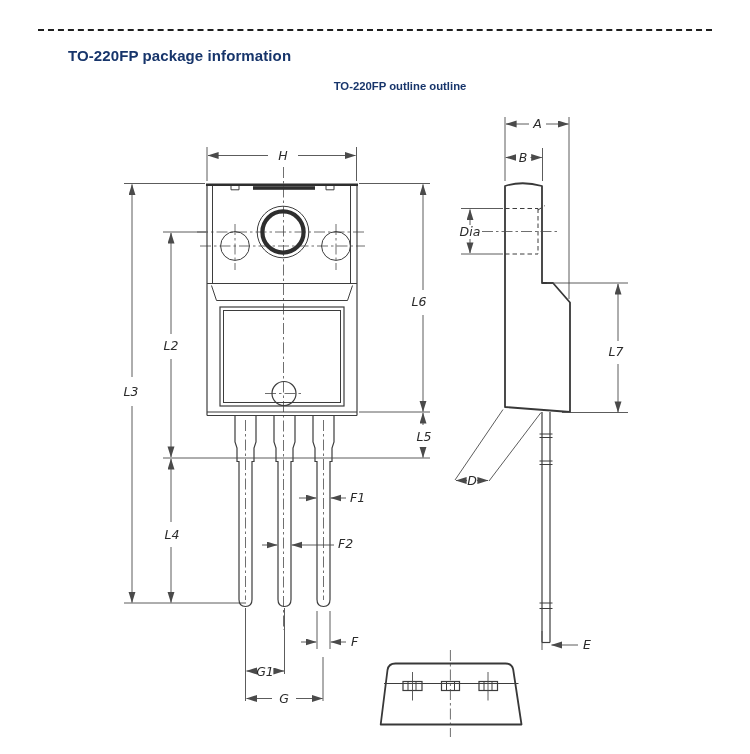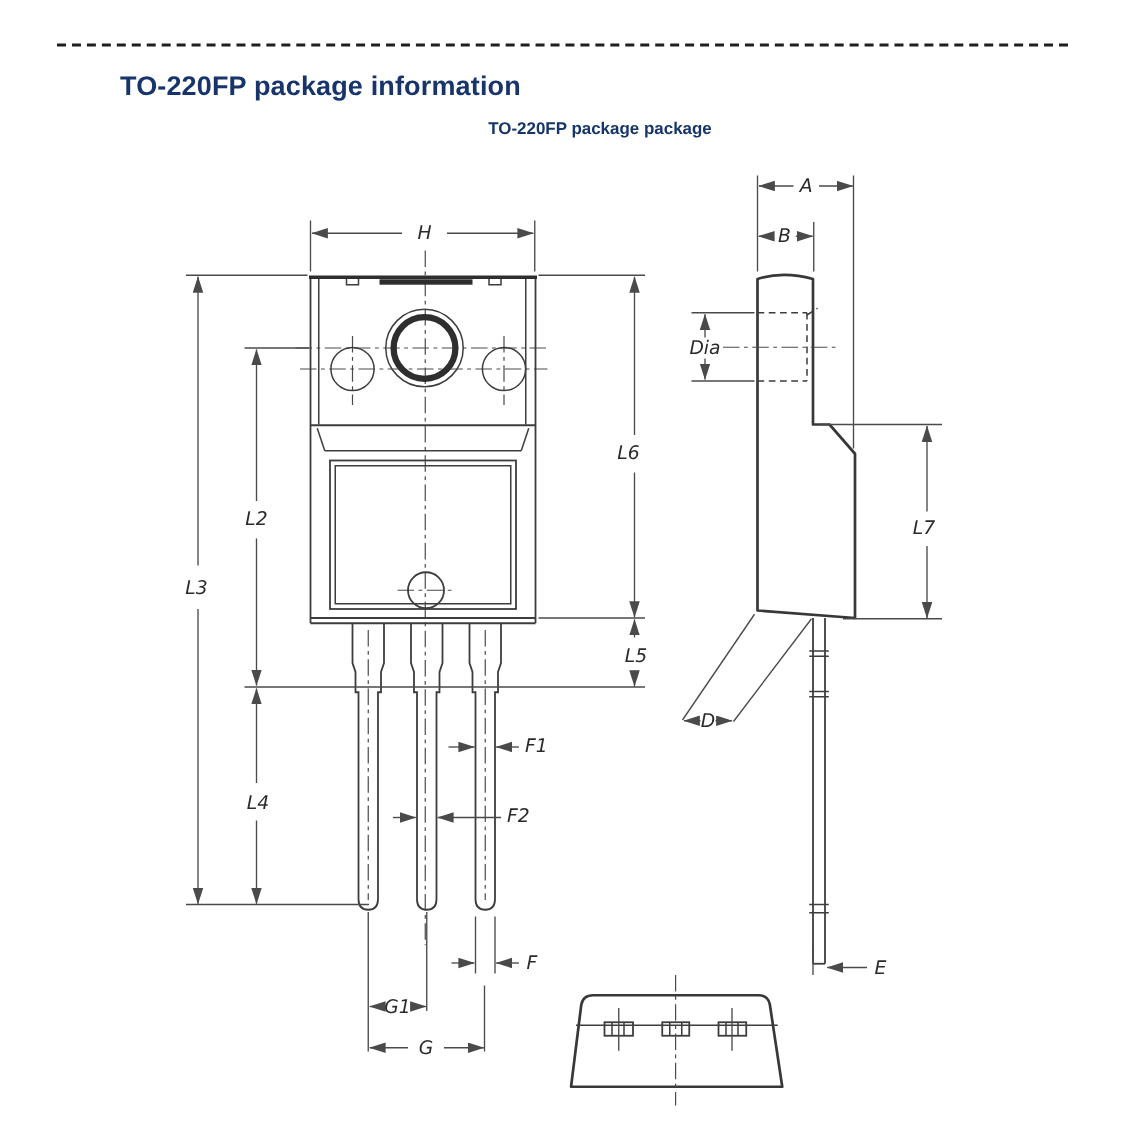"TO-220FP package information" .title { font-size: 18px -> 15px; margin-left: 12px -> none }
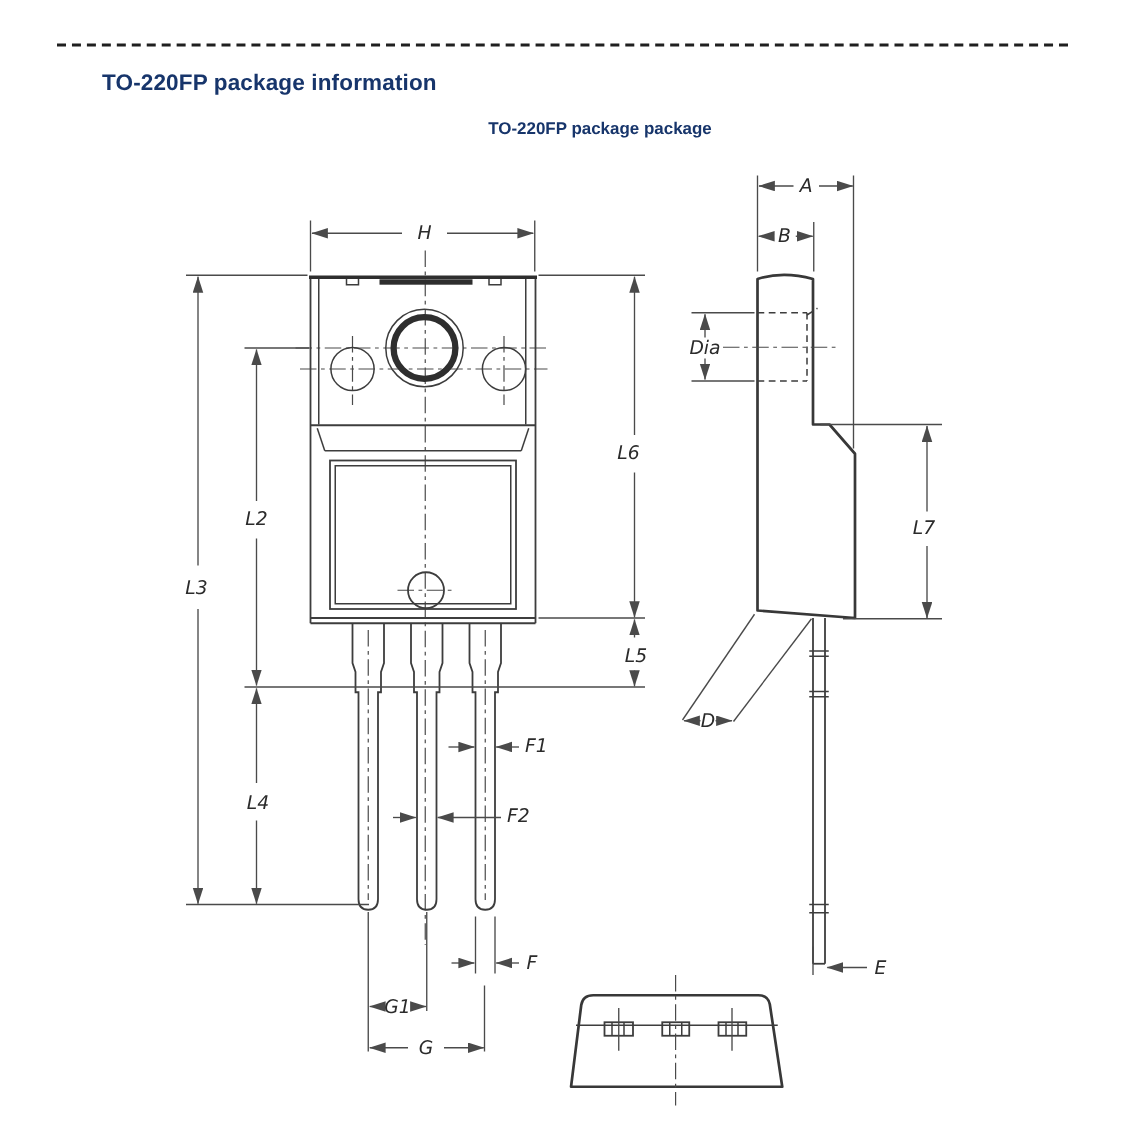"TO-220FP package package" div.caption { text: package package -> outline outline }
